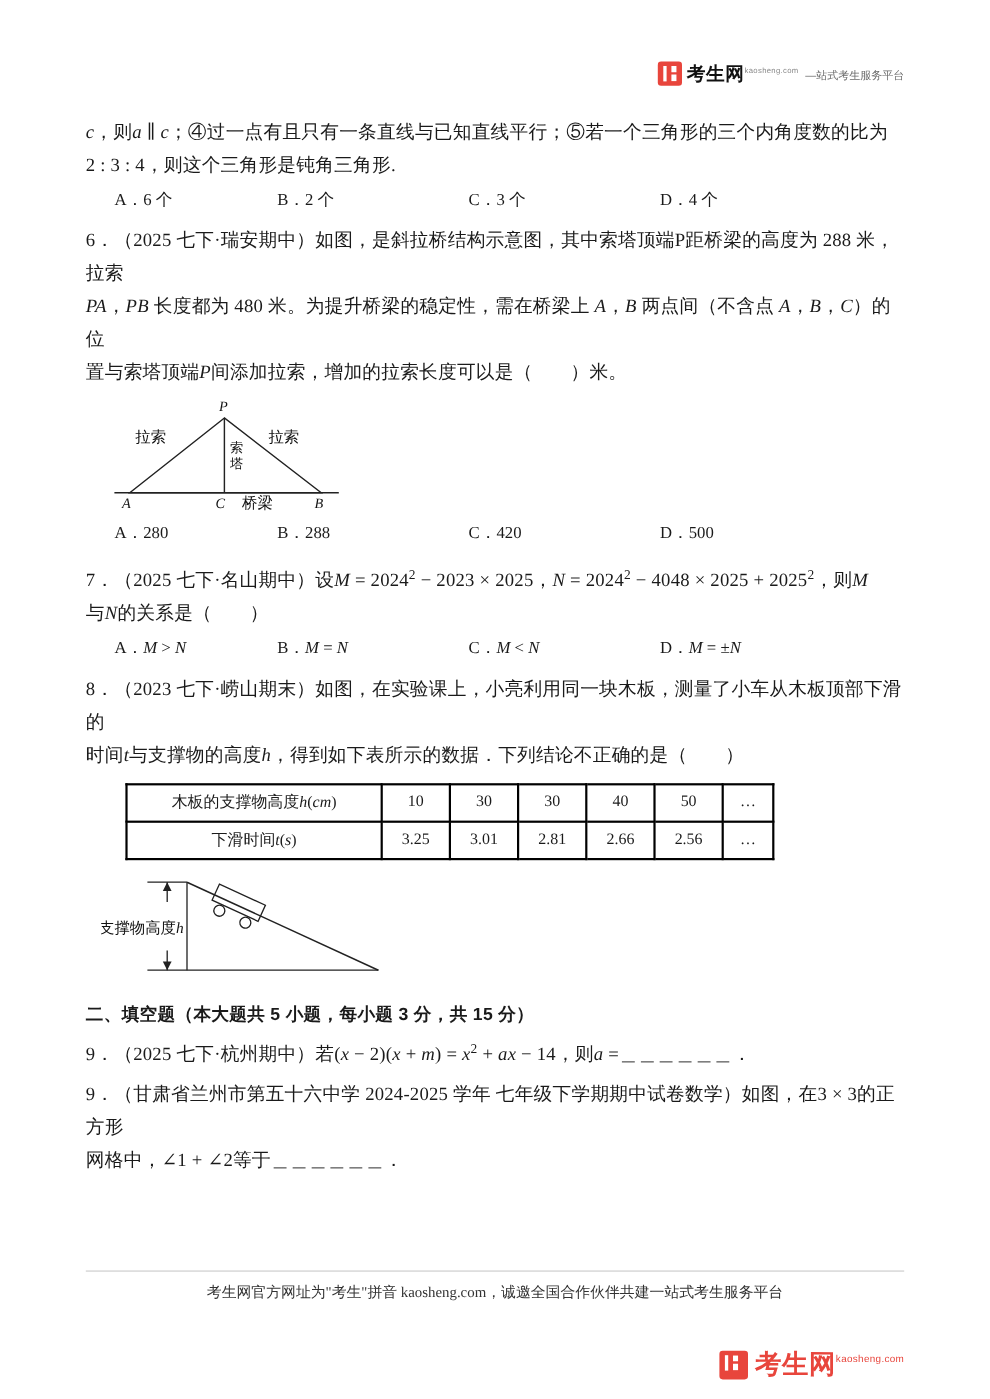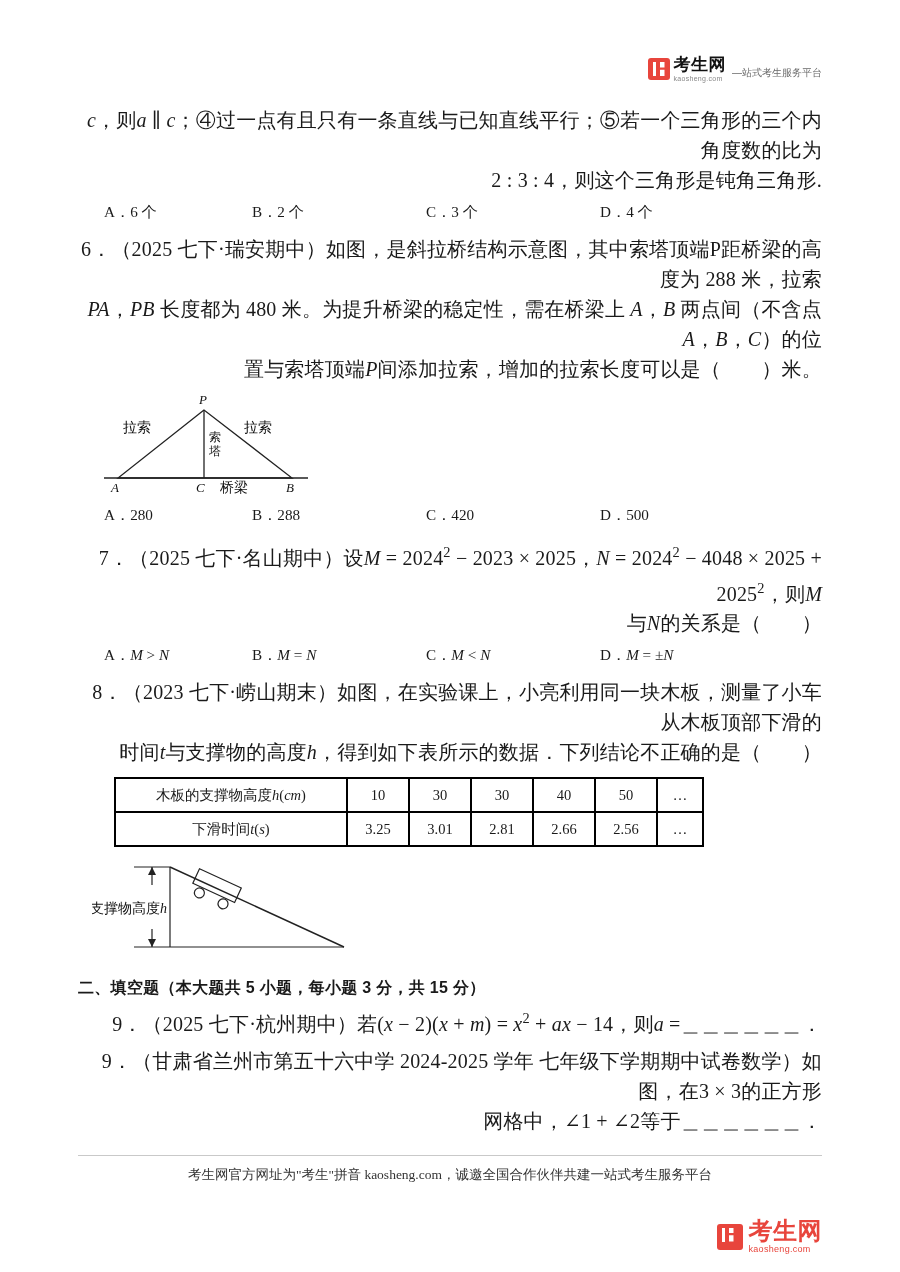"考生网" .logo-text { flex-direction: column -> row }
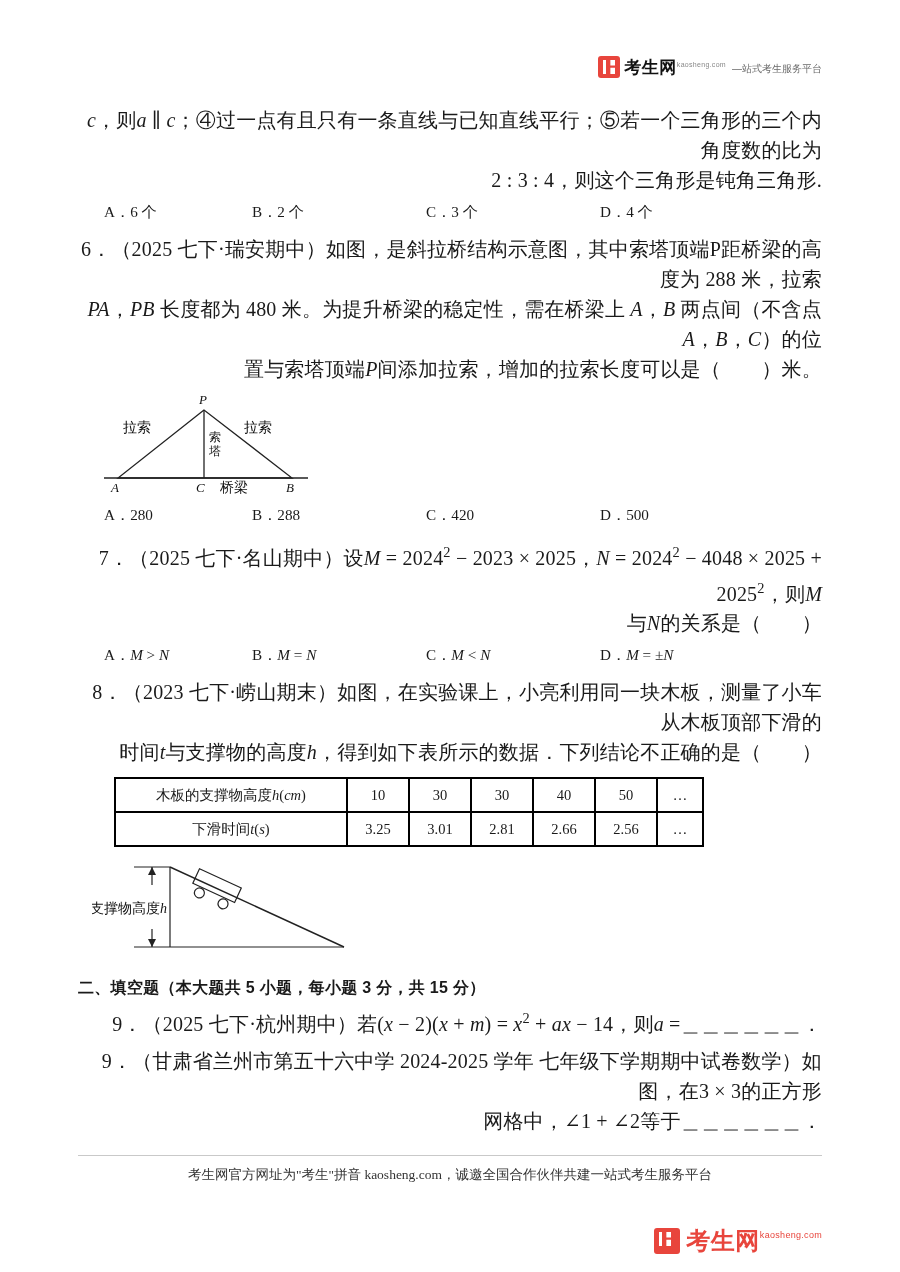"c，则a ∥" .line { font-size: 20px -> 17px; text-align: right -> none }
